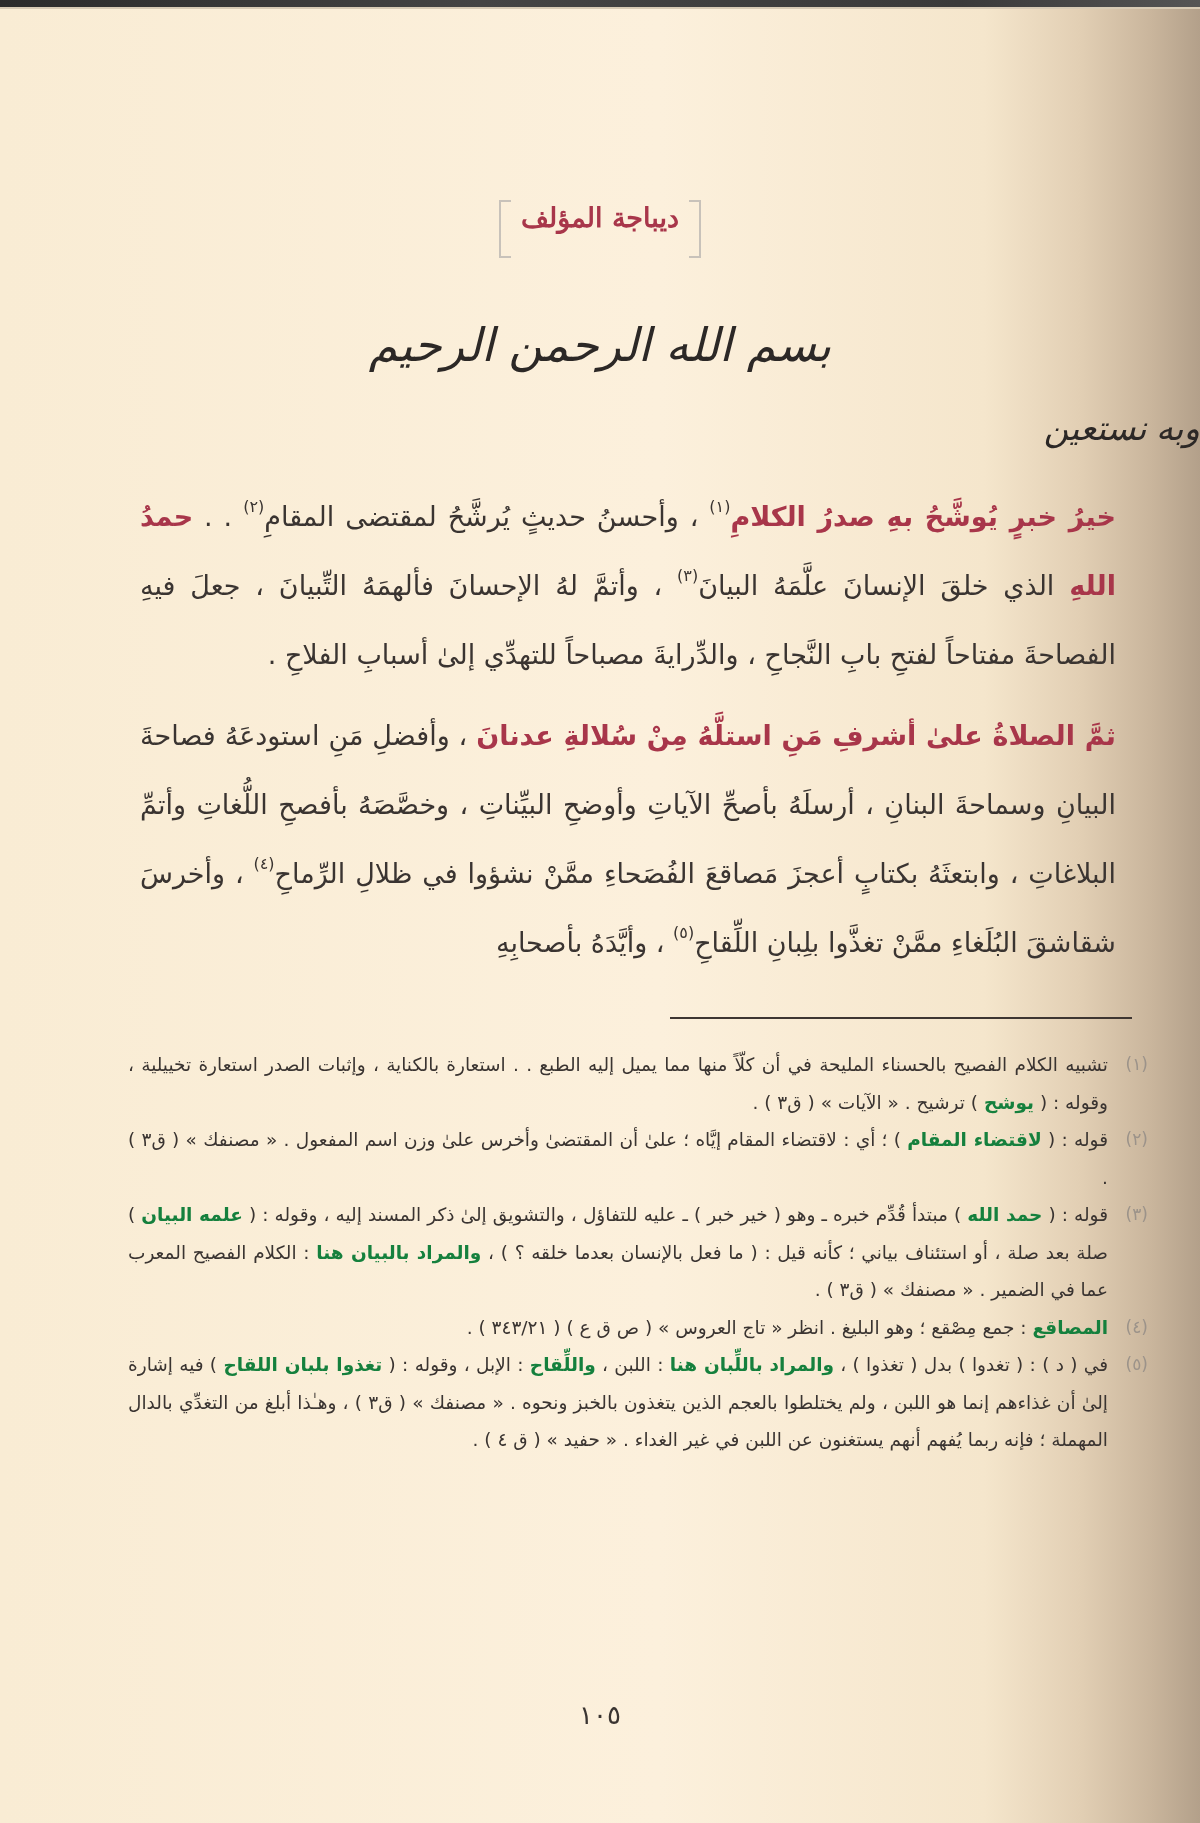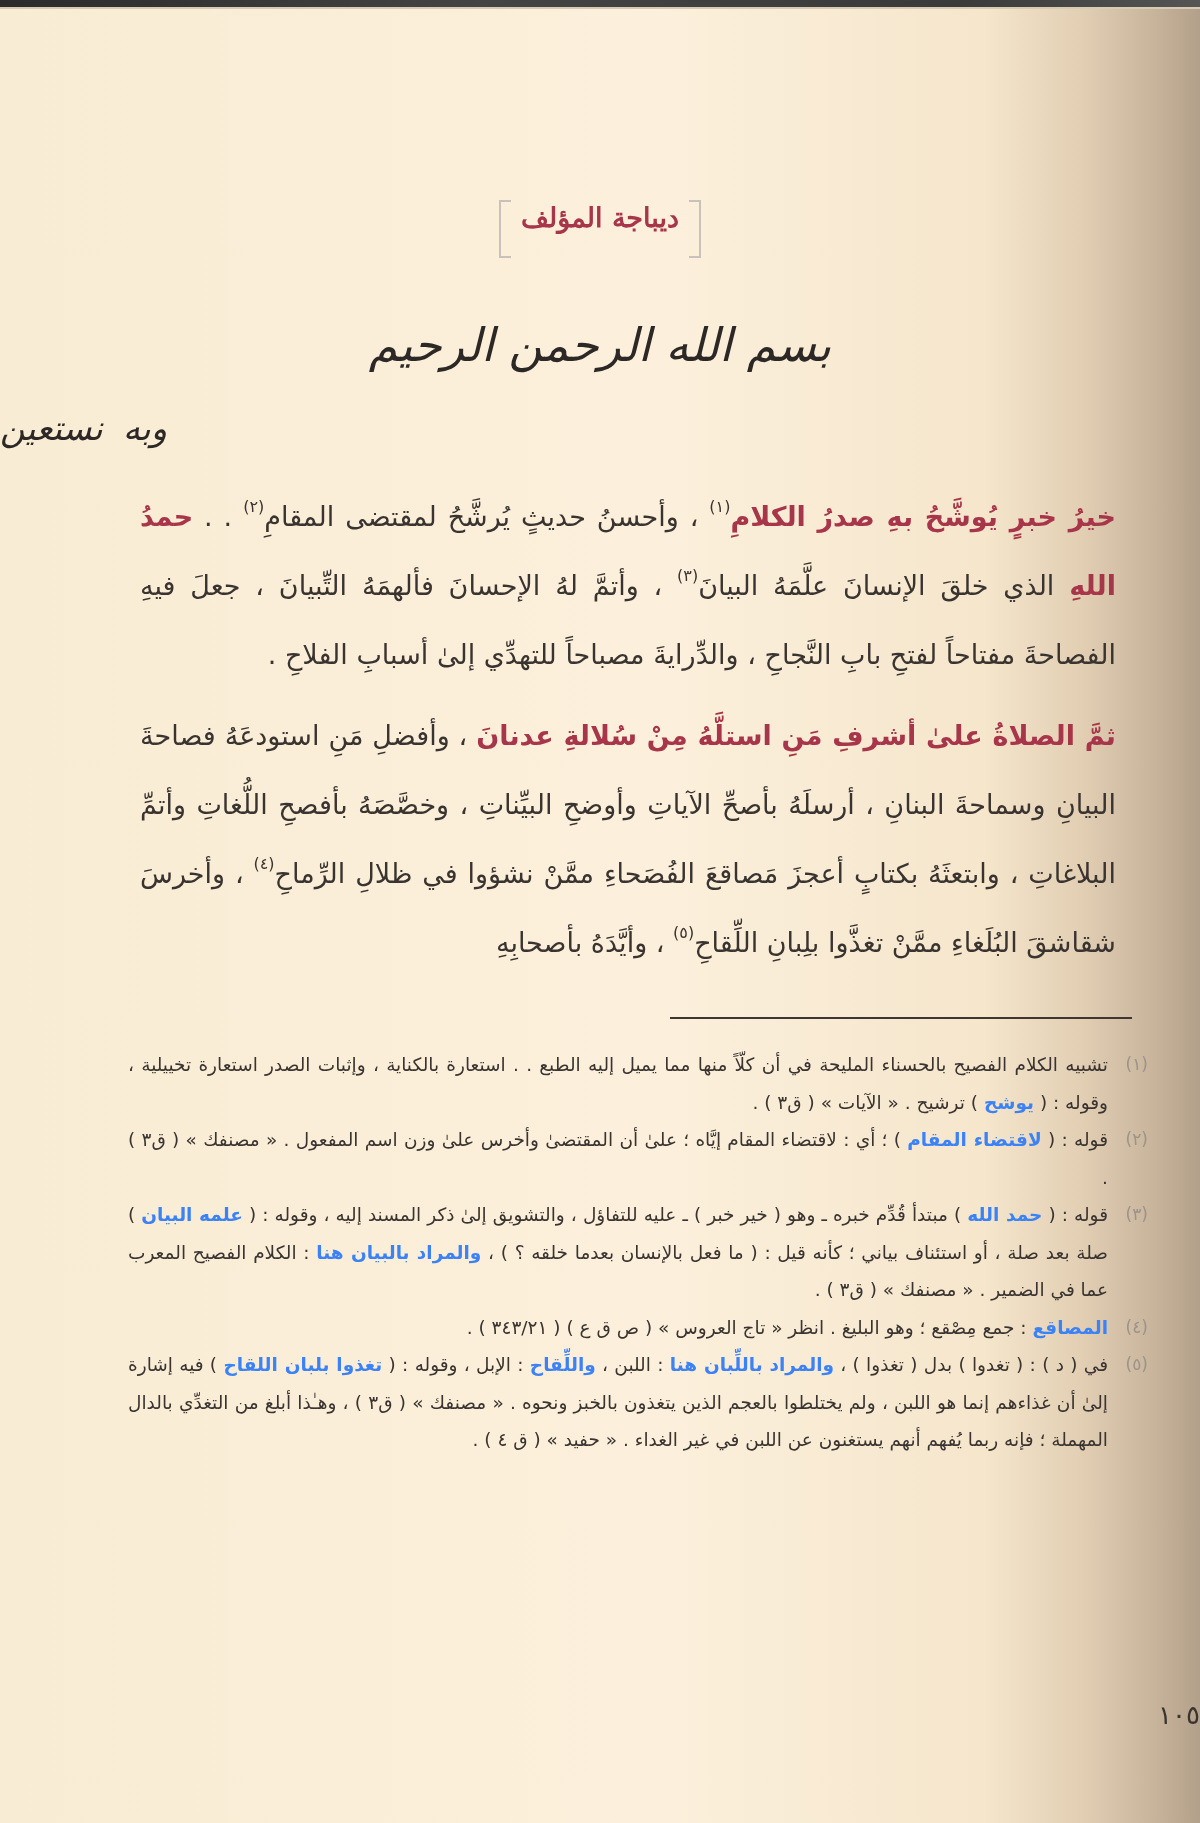"وبه نستعين" .nastaeen { font-family: Liberation Mono, monospace -> Liberation Sans, sans-serif; text-align: left -> right }
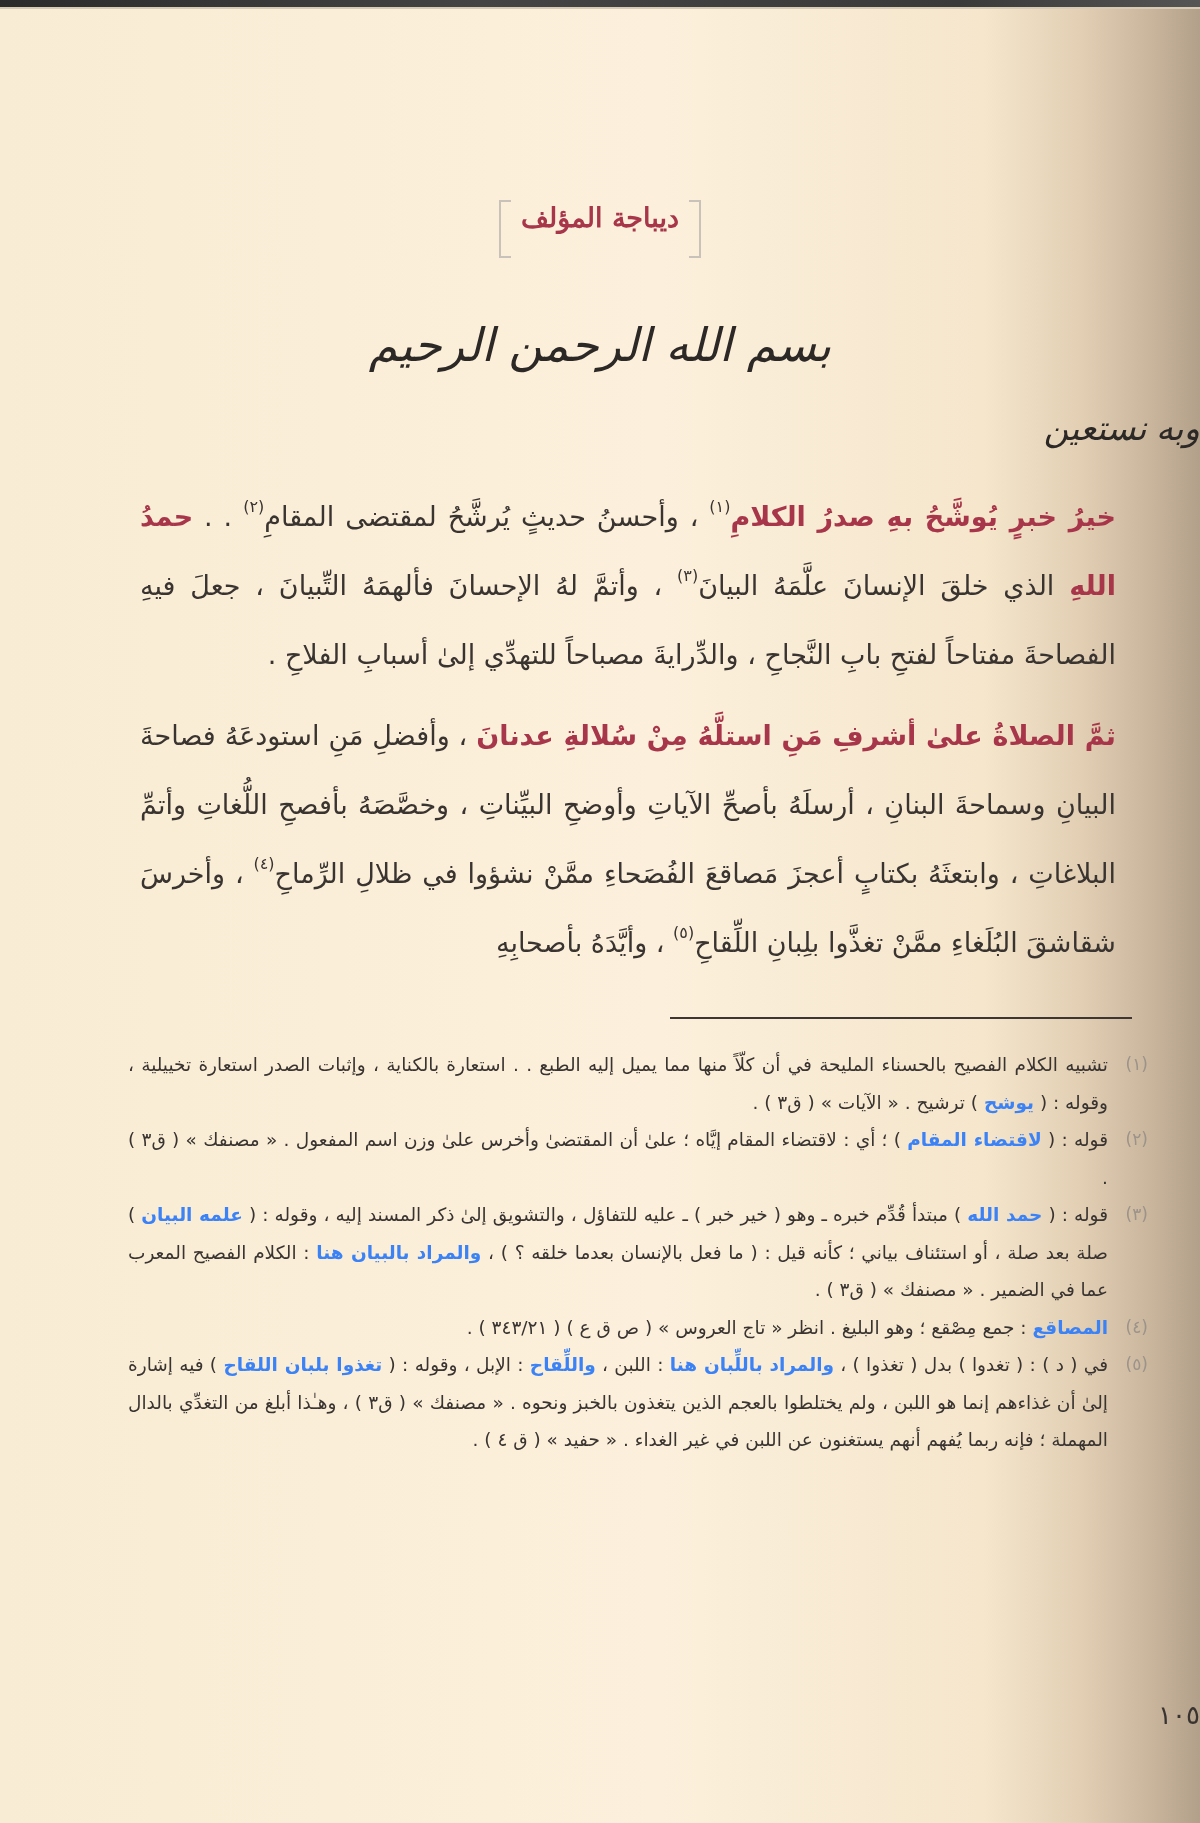"يوشح" .fn-item .red { color: #3b82f6 -> #15803d }
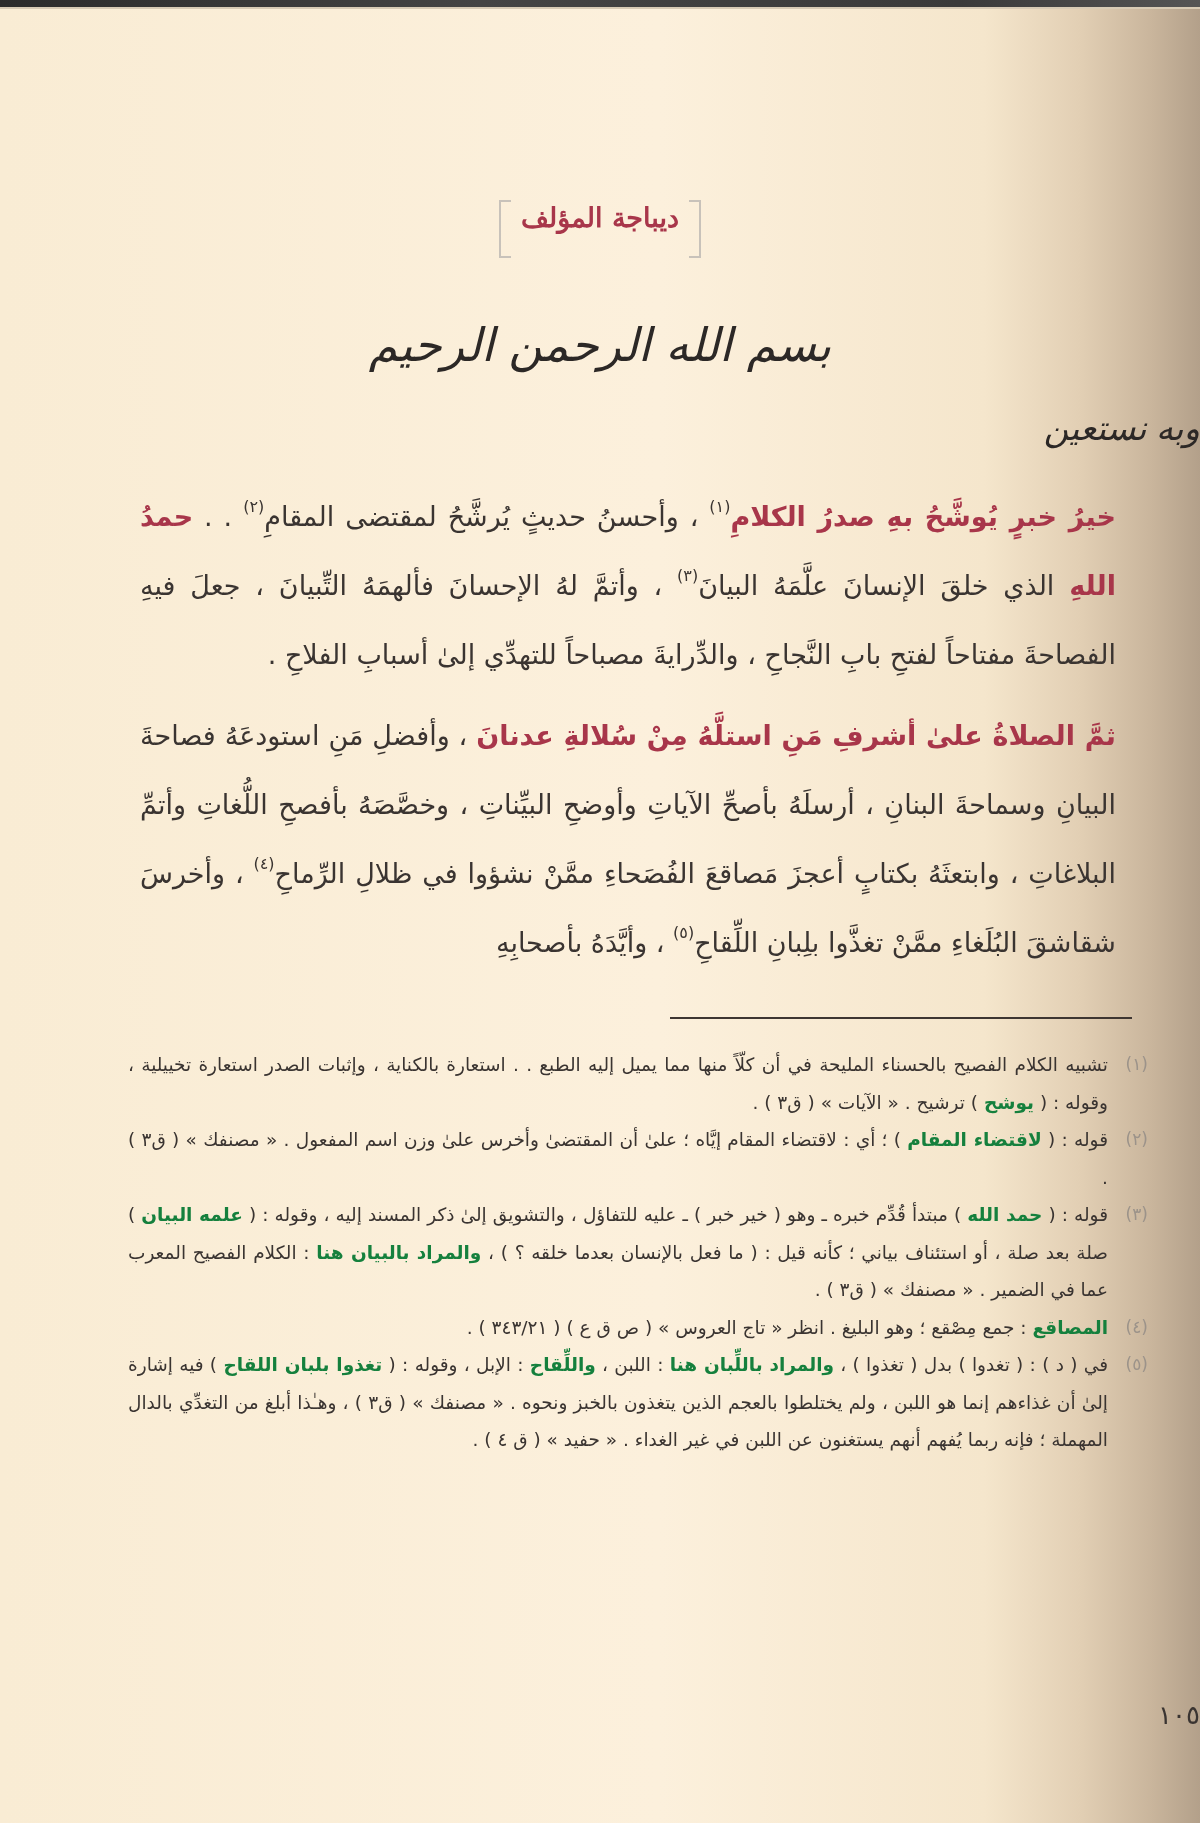"١٠٥" .page-number { text-align: none -> center }
